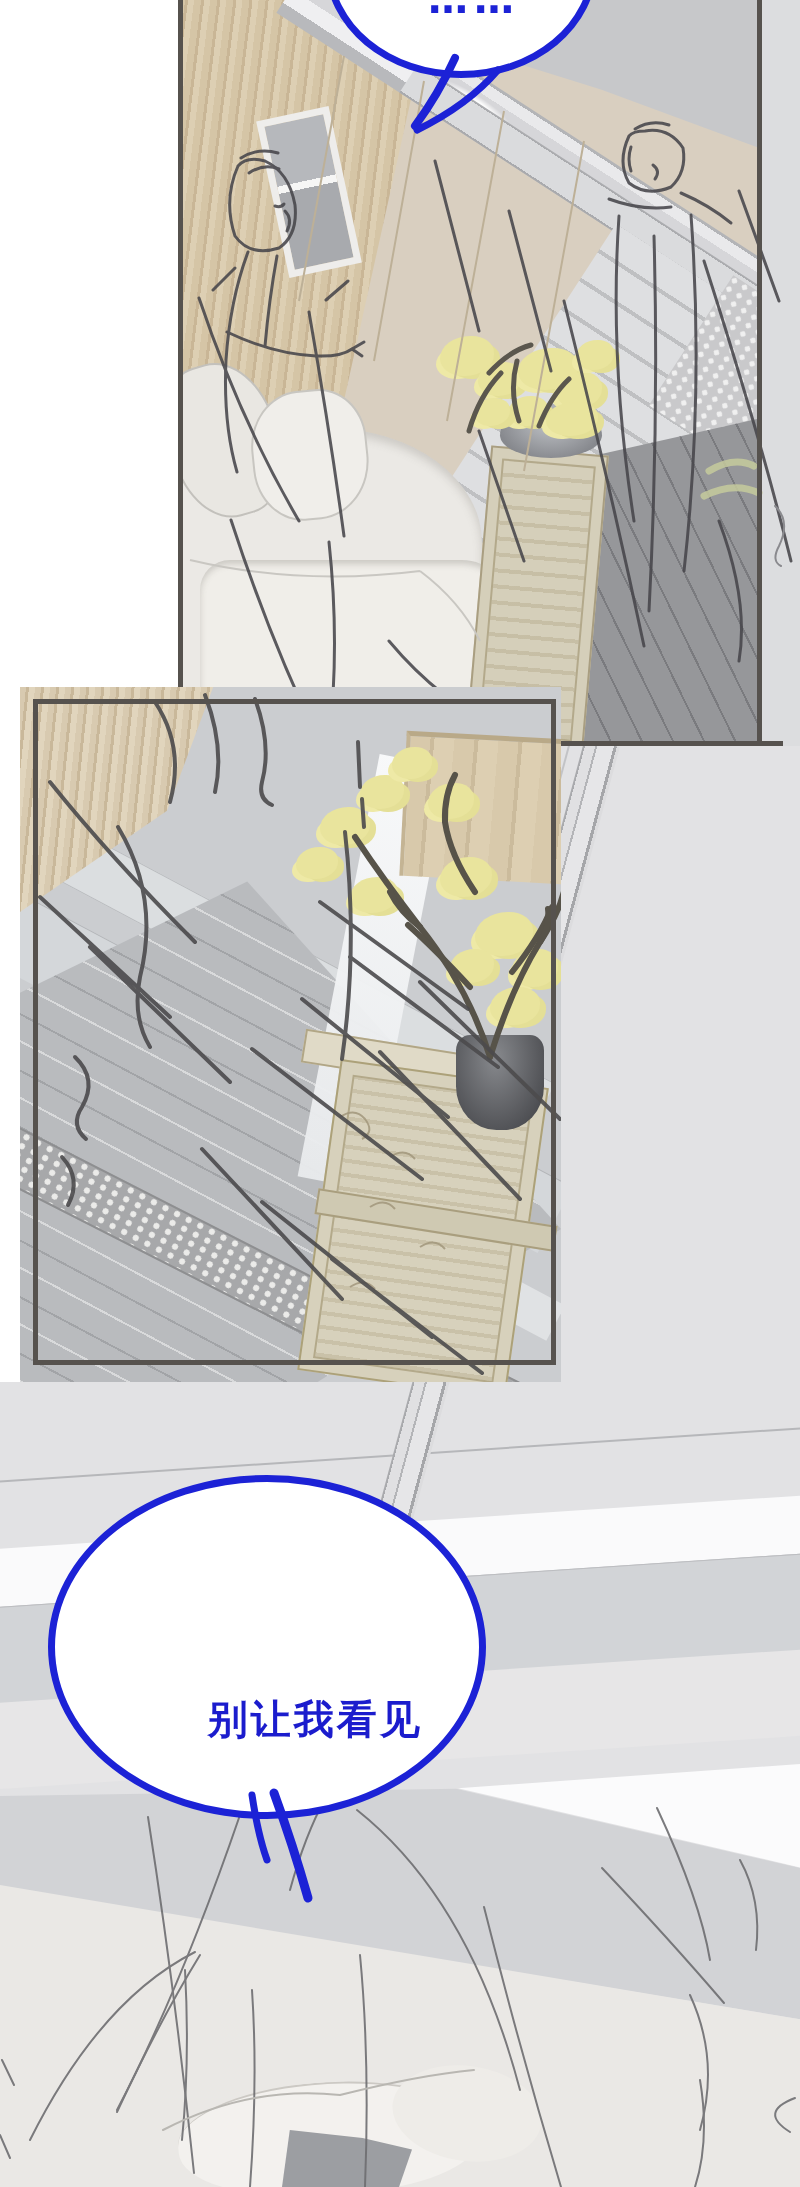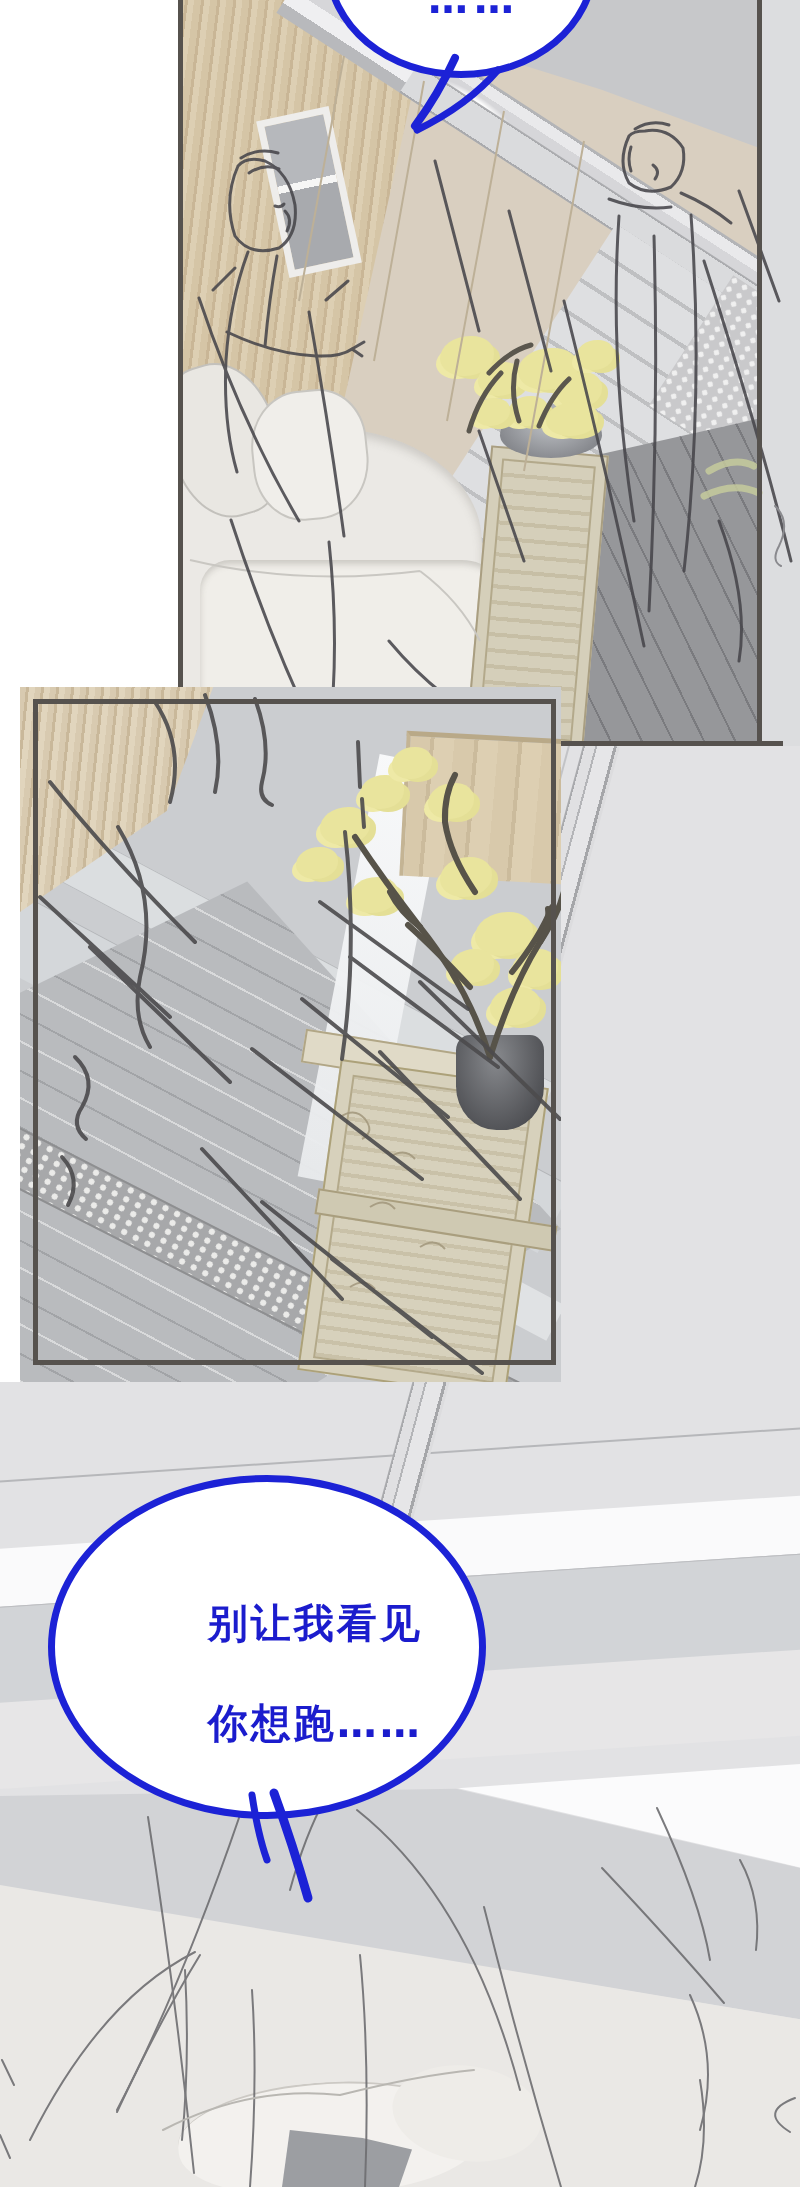"别让我看见" div.bubble-text { top: 1548px -> 1644px }
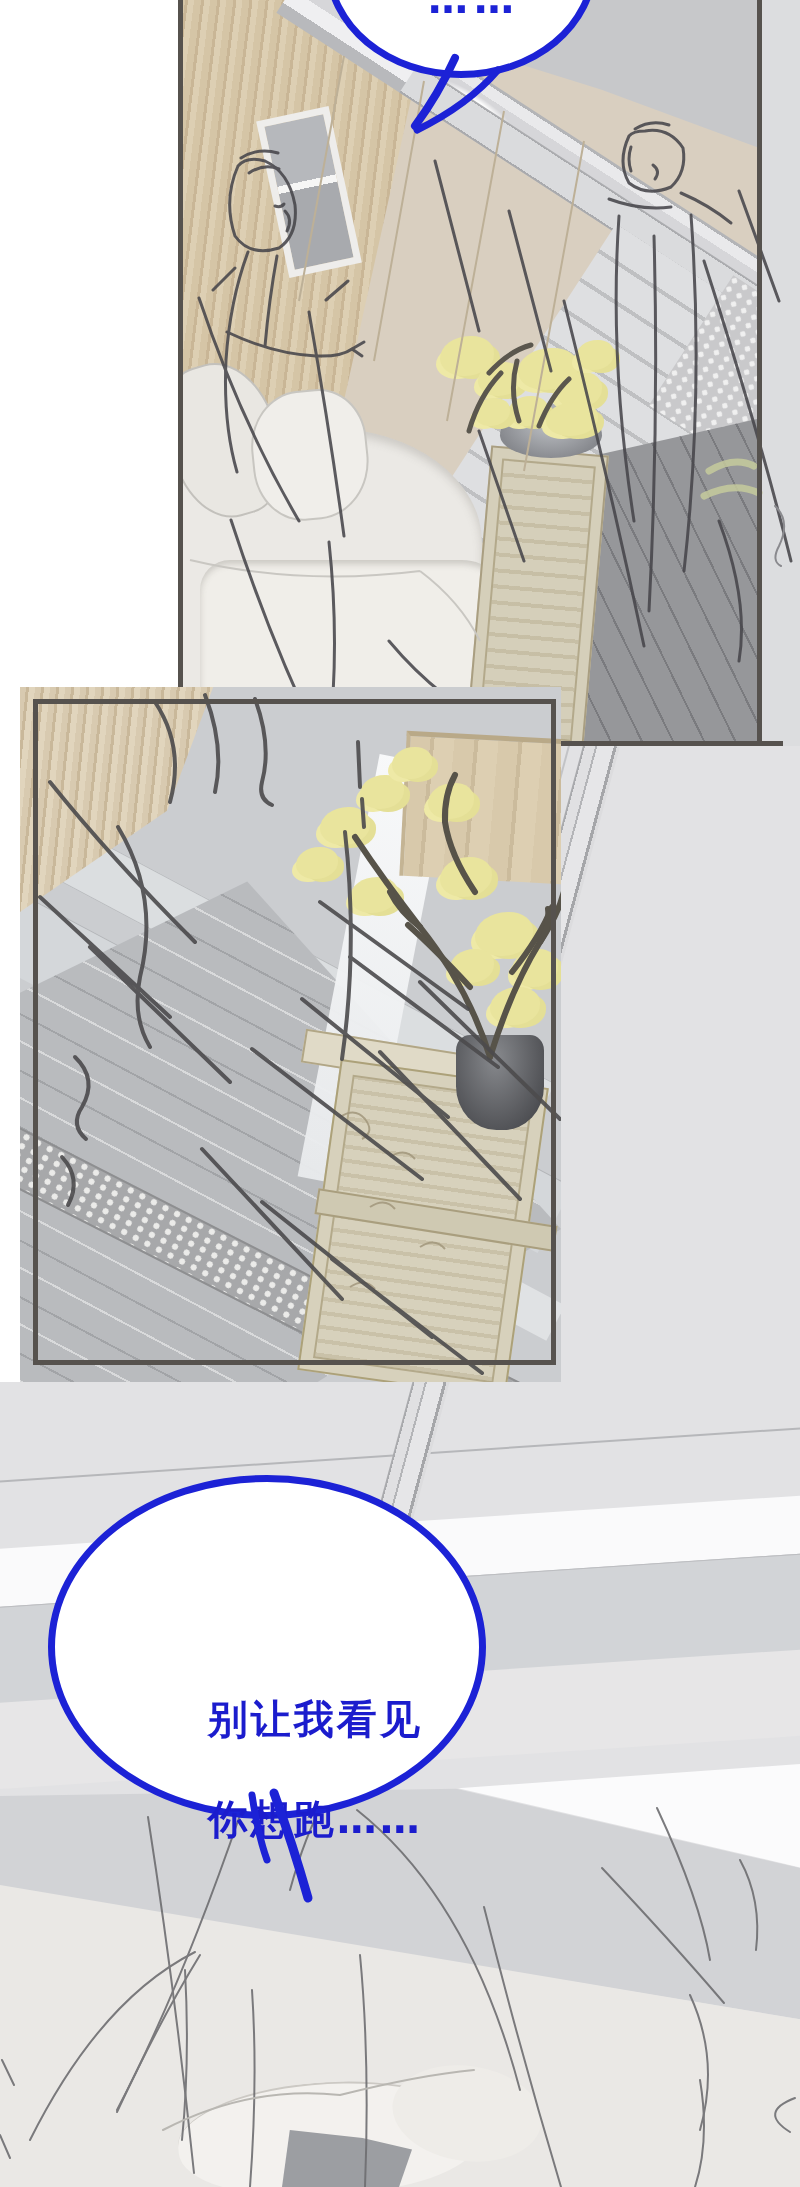"你想跑……" span { html: <span>你想跑……</span> -> none }
